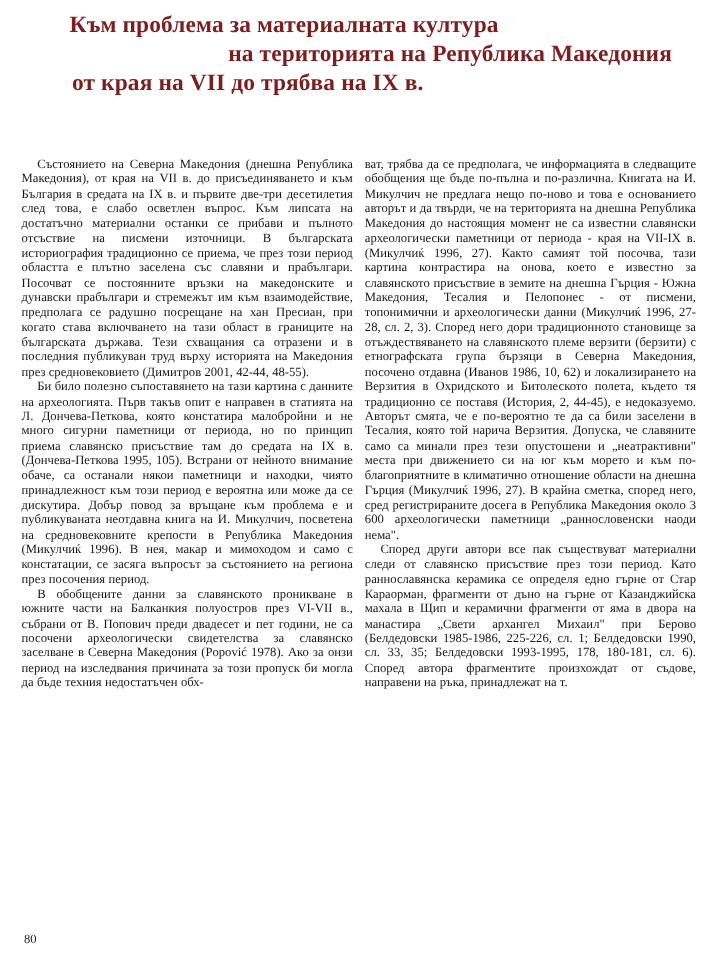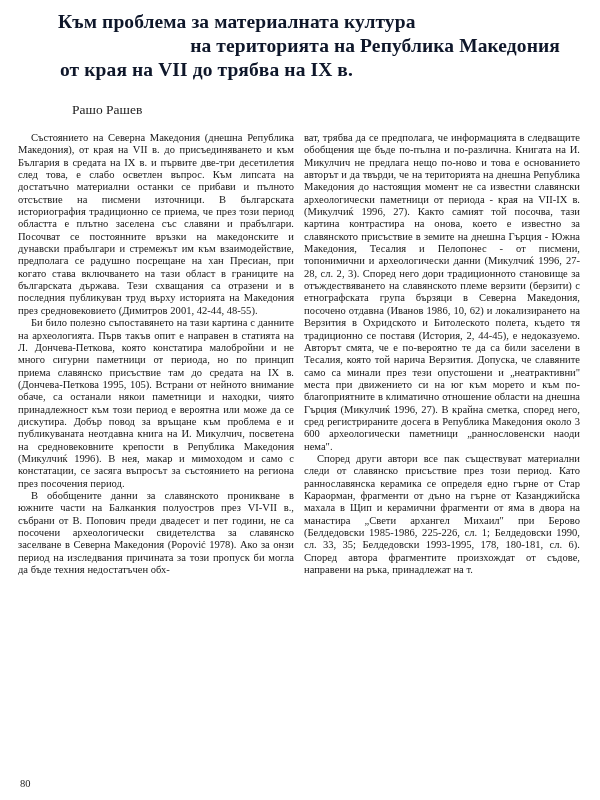"Към проблема за материалната култура" .title-line { color: #0f172a -> #7f1d1d }
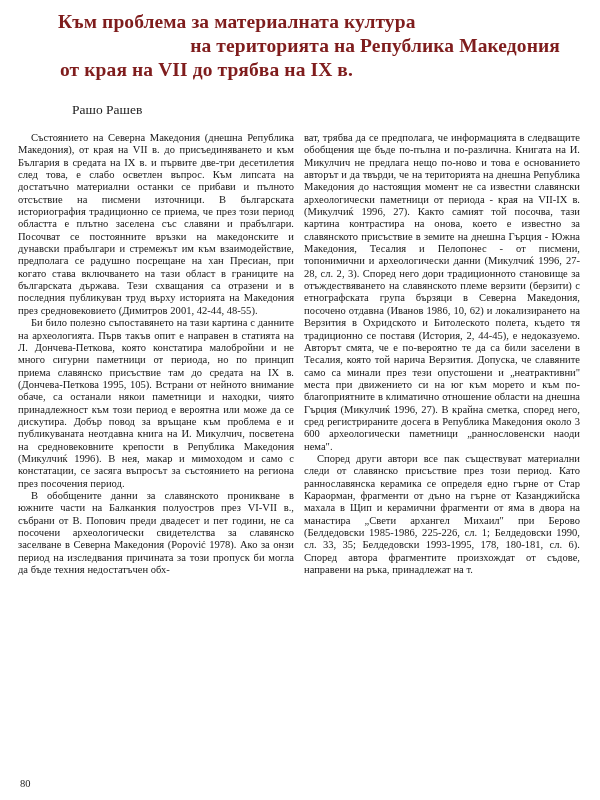"Рашо Рашев" div.author { html: <div>Рашо Рашев</div> -> none }
